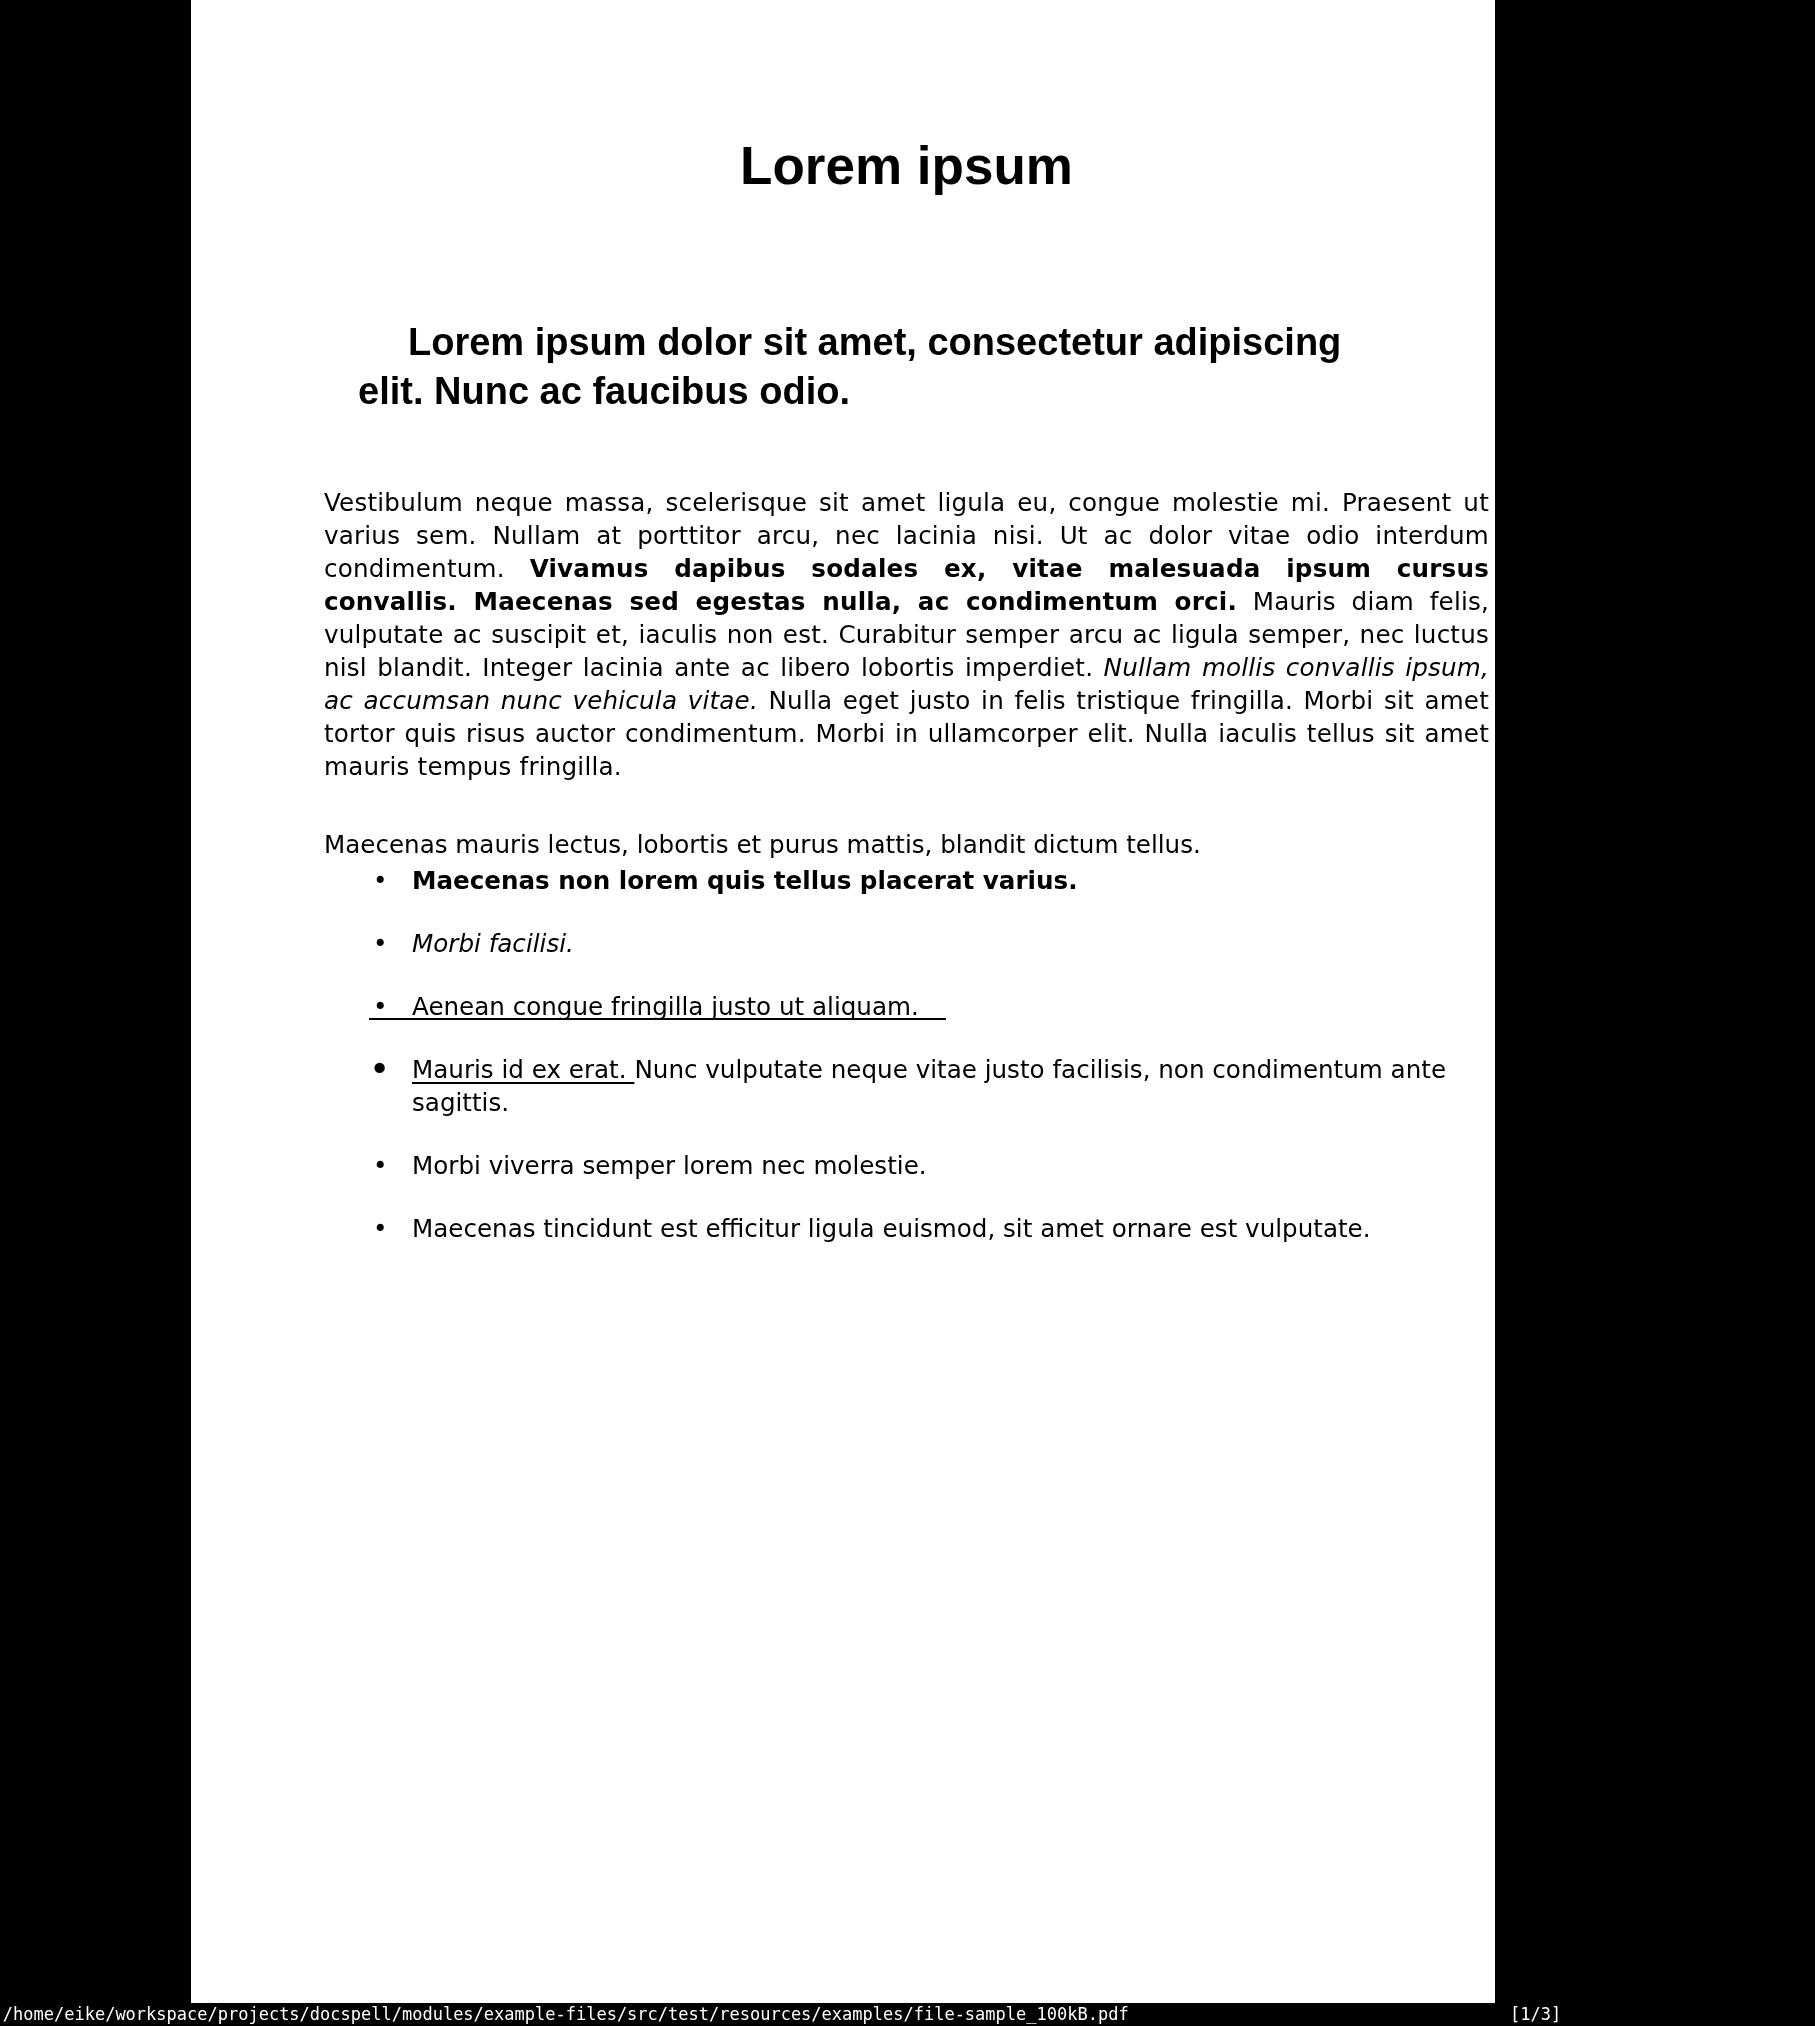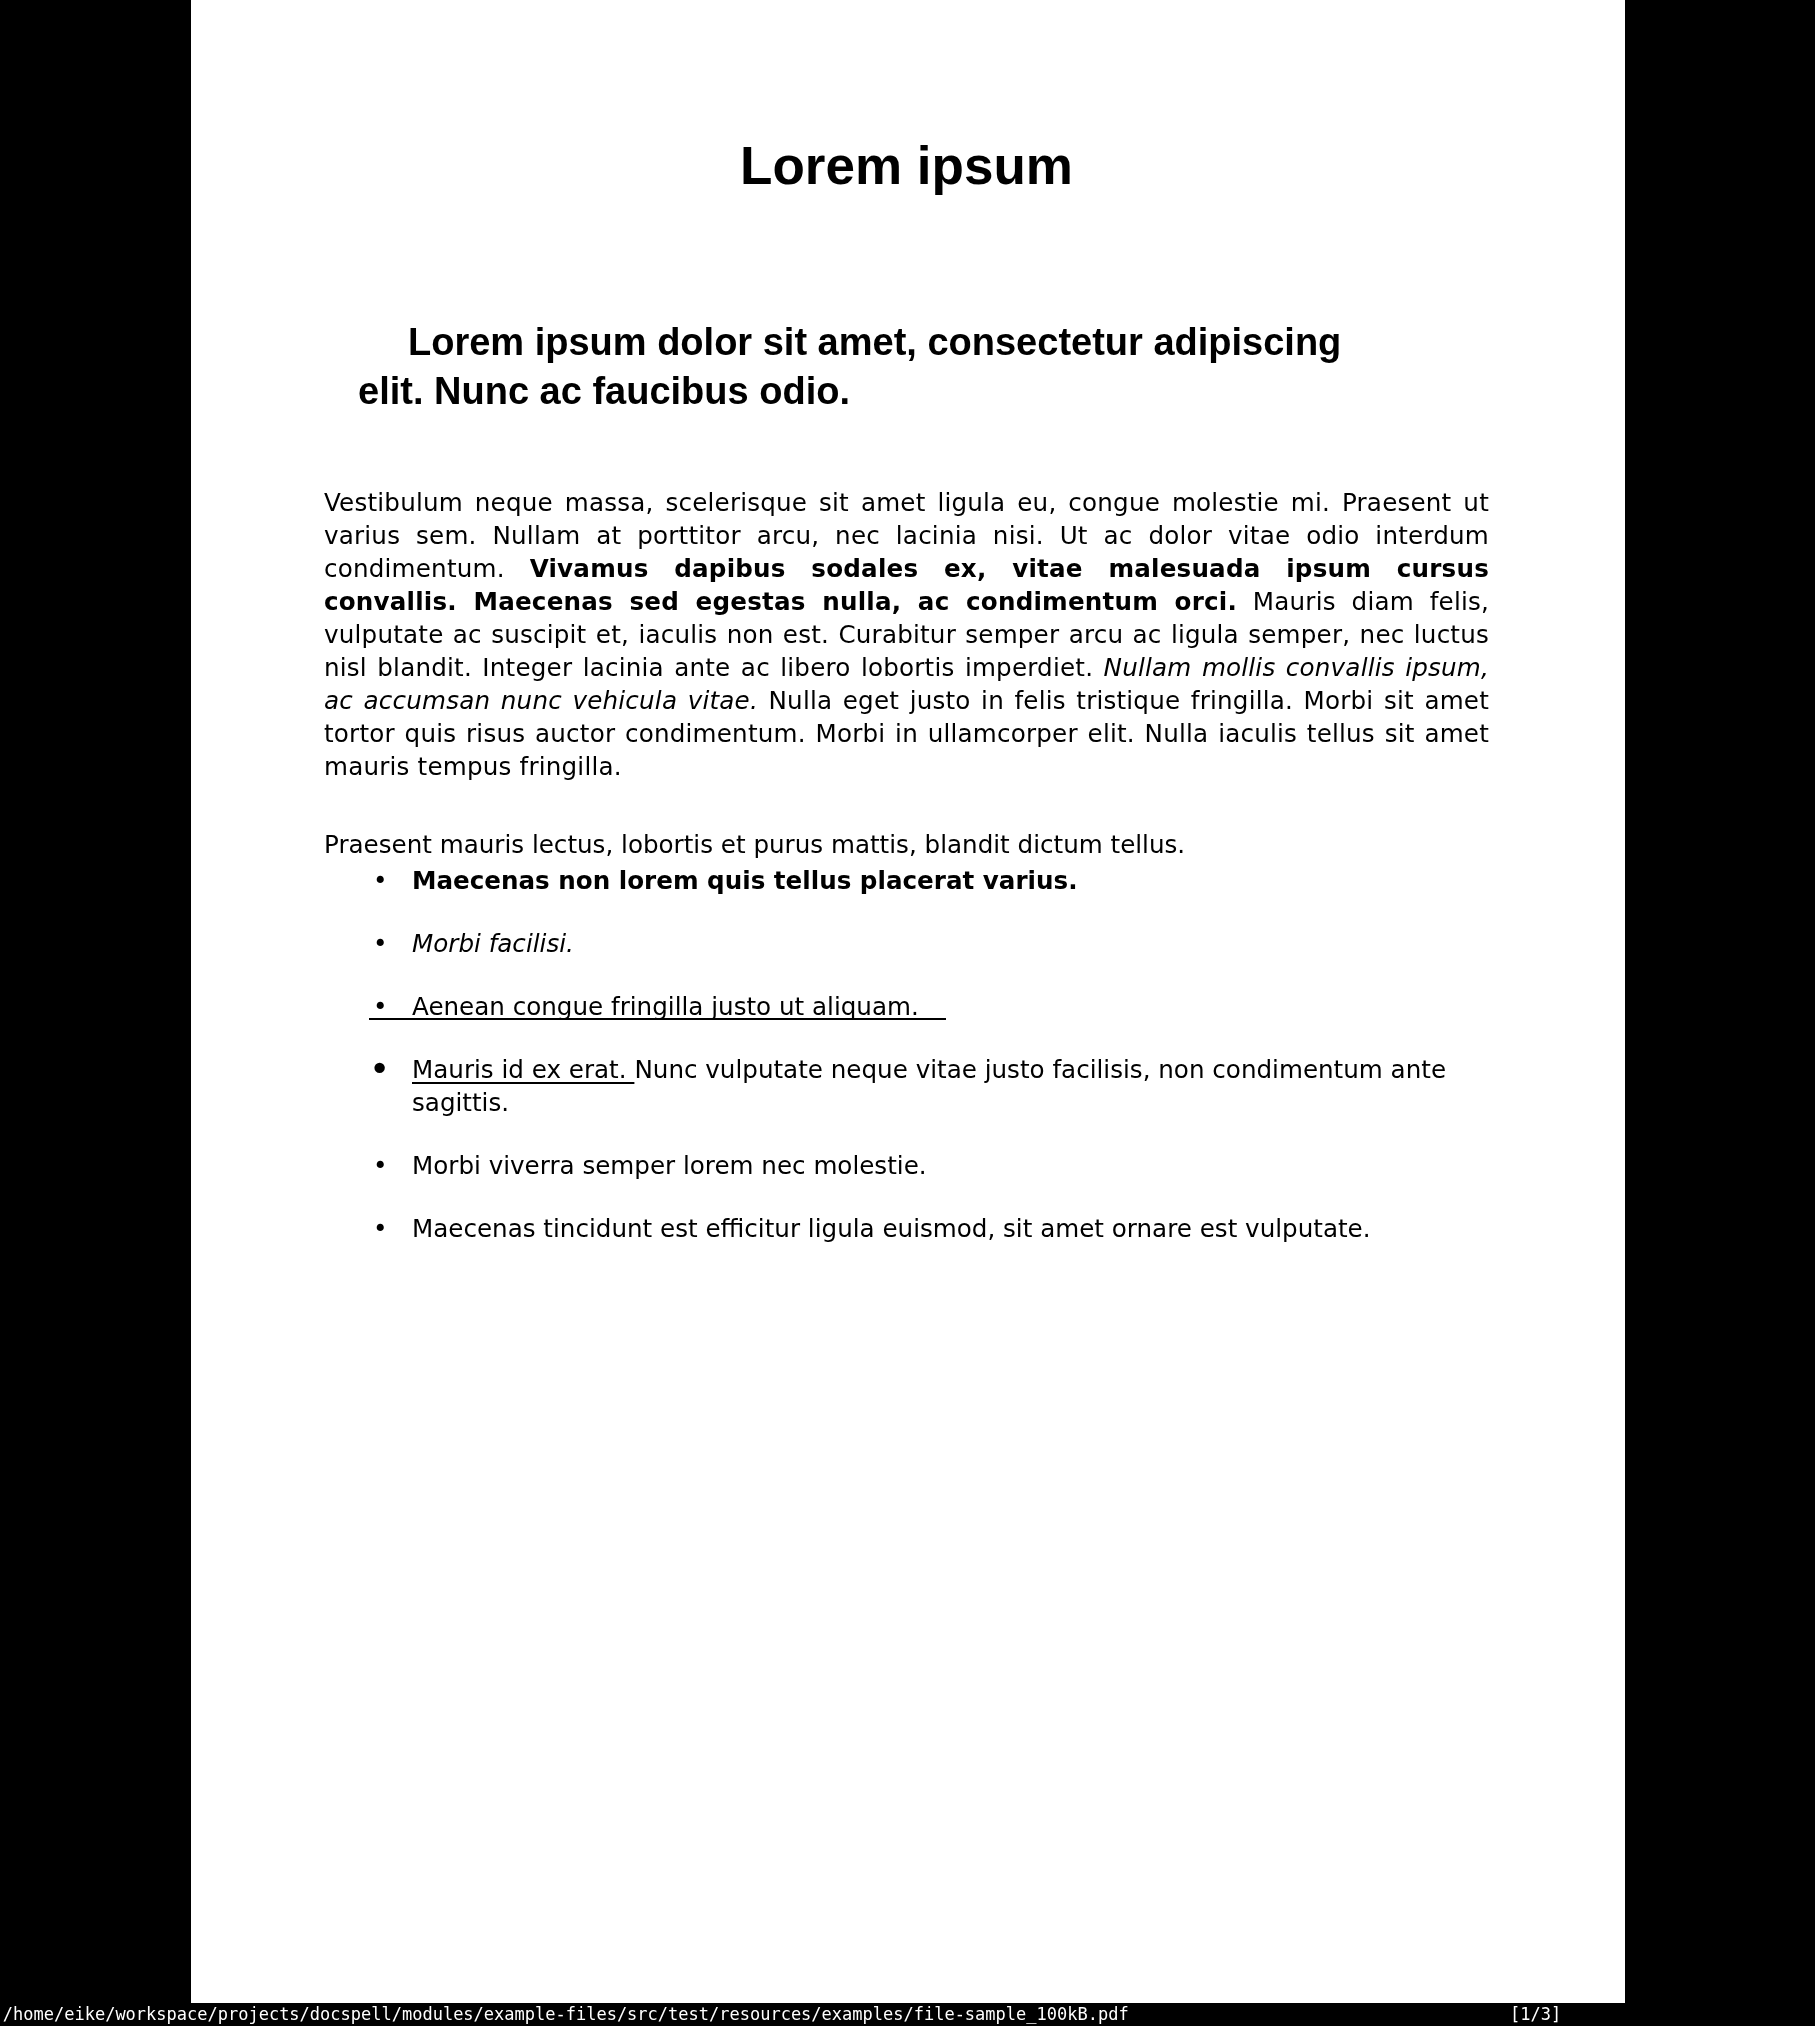"Lorem ipsum" .page { width: 1434px -> 1304px }
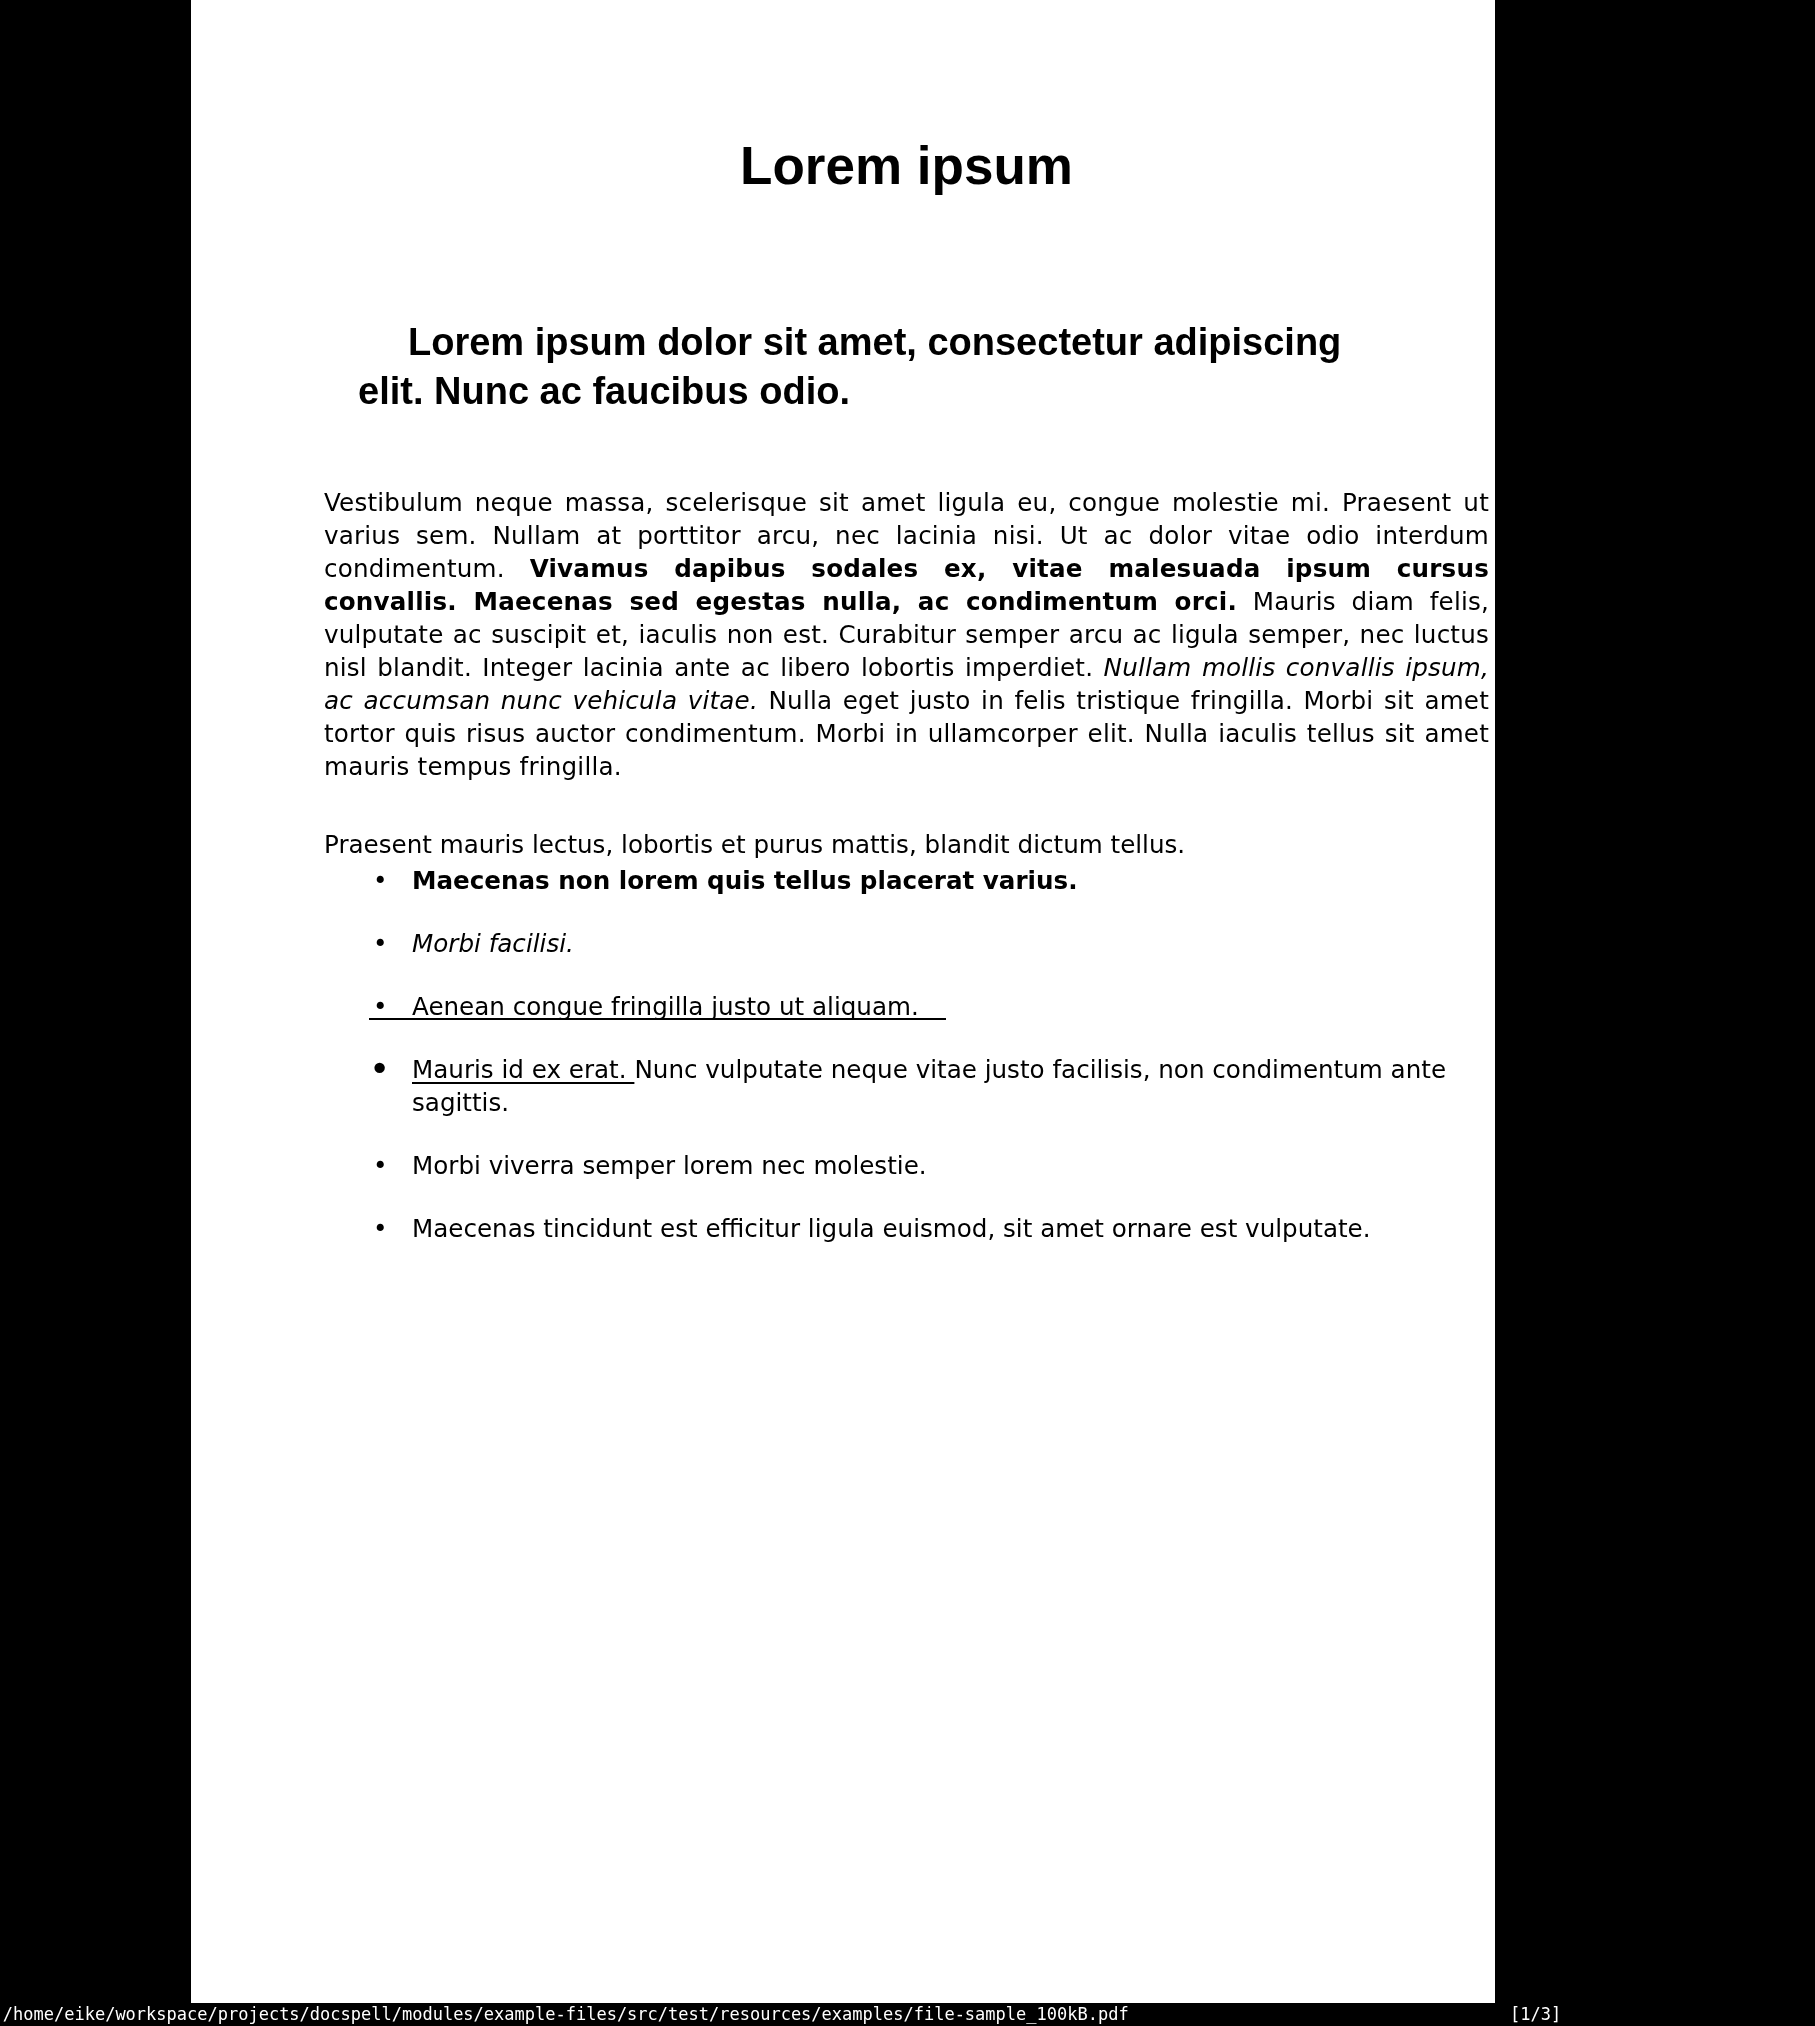"Praesent mauris lectus, lobortis et" p.para2 { text: Praesent -> Maecenas }
